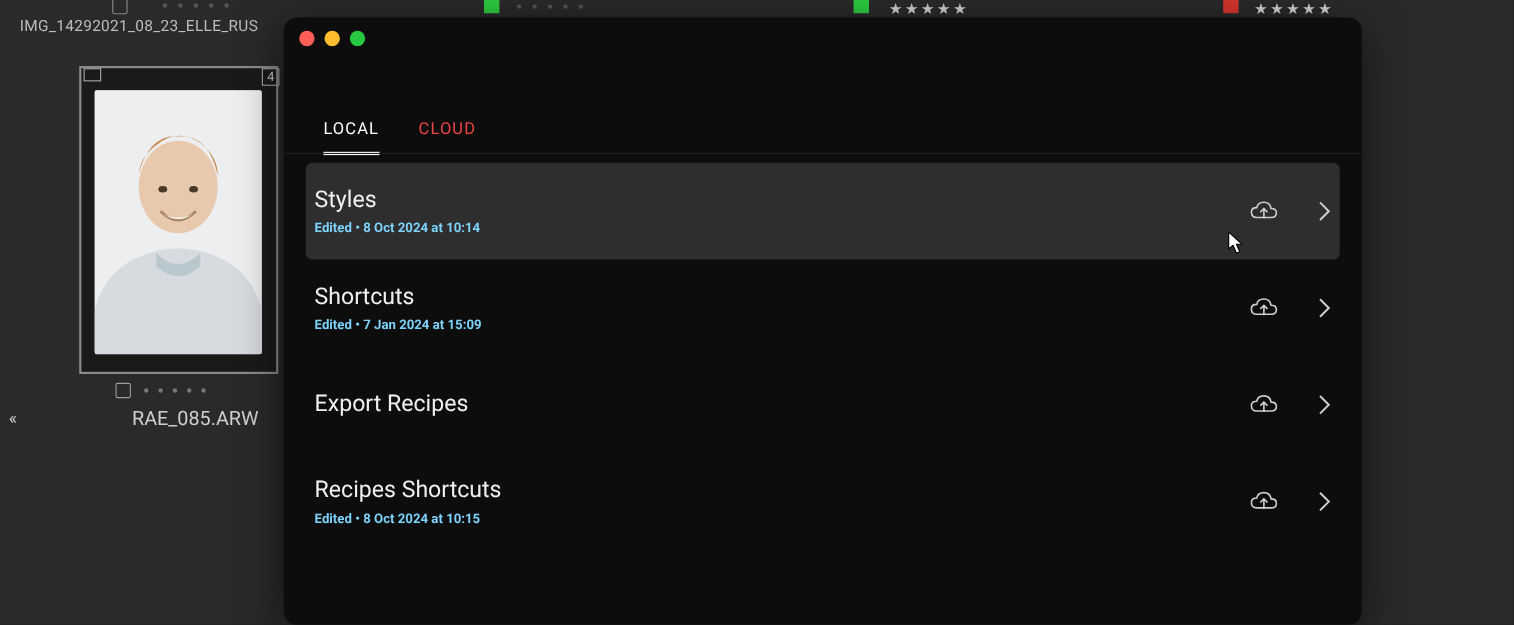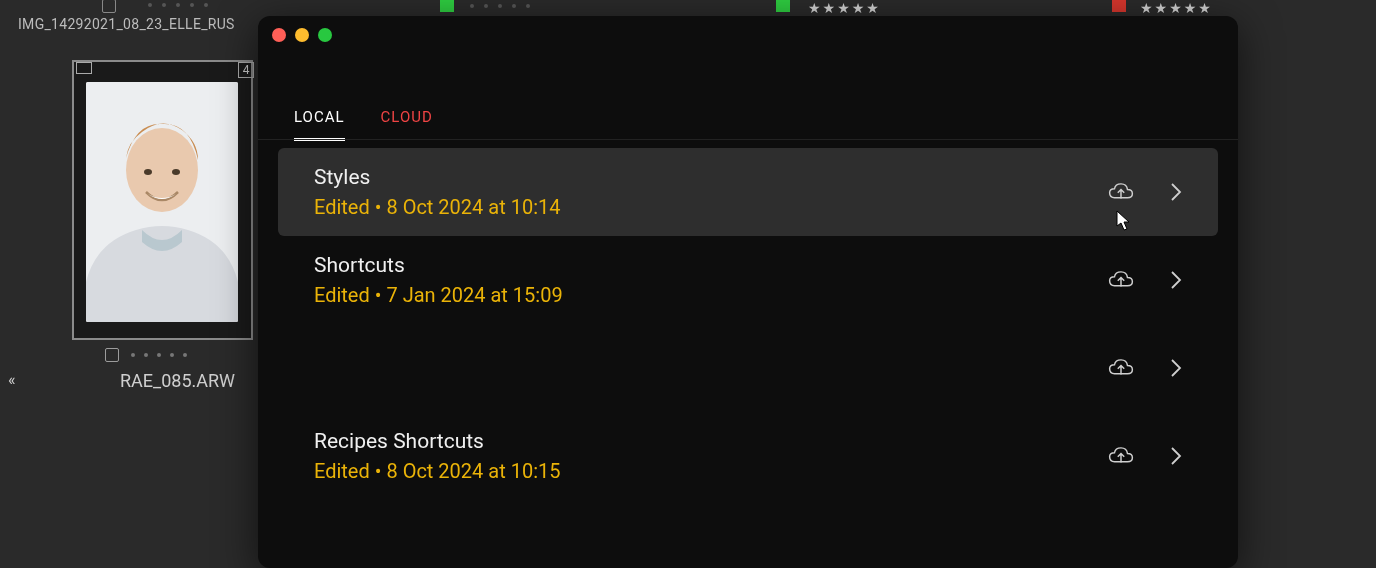"Styles" .list-row { padding: 16px 36px -> 16px 8px }
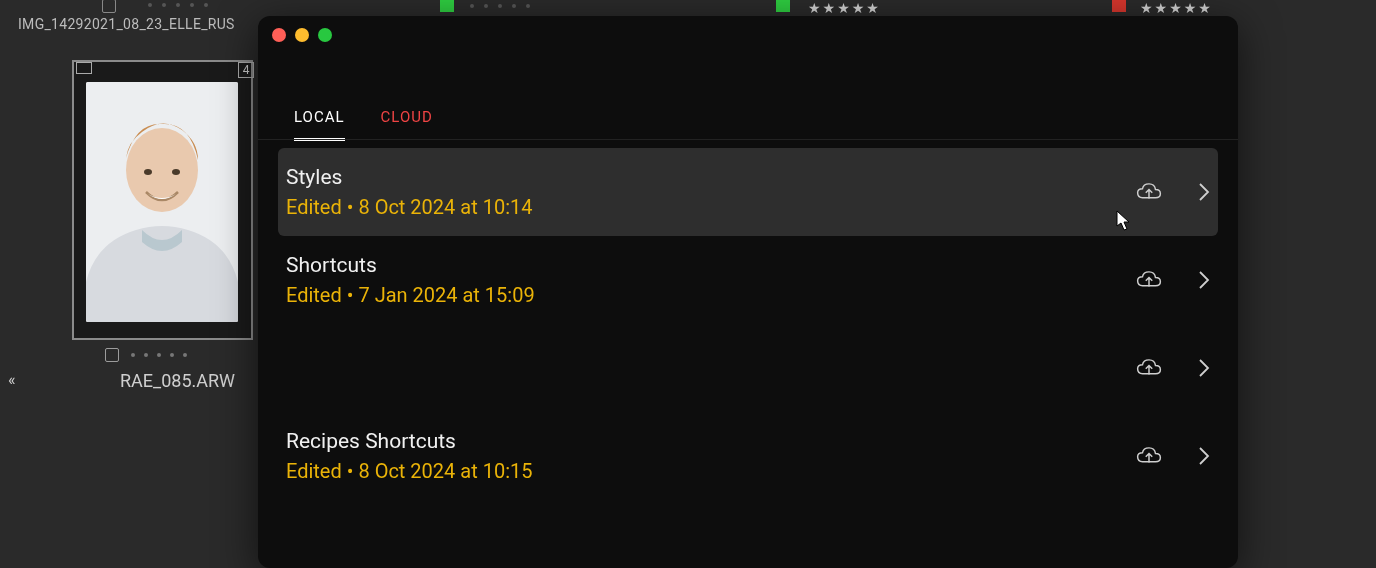"Edited • 8 Oct 2024" .row-sub { color: #eab308 -> #7dd3fc; font-size: 20px -> 12px; font-weight: none -> bold }
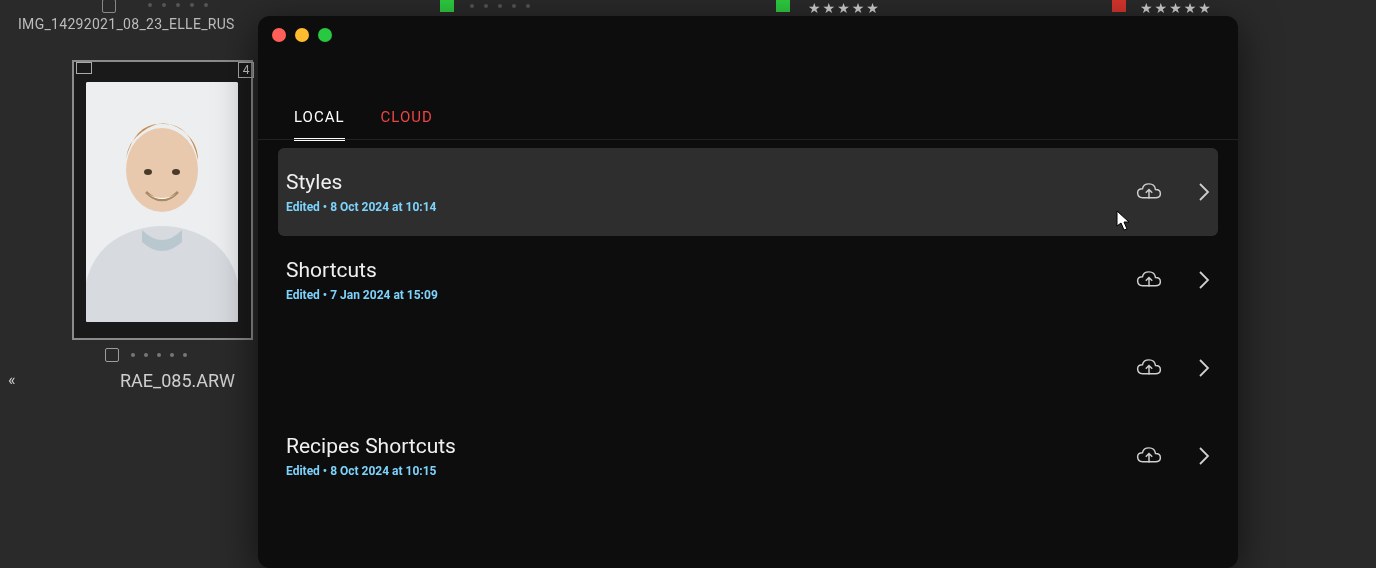"Export Recipes" div.row-title { html: none -> <div>Export Recipes</div> }
